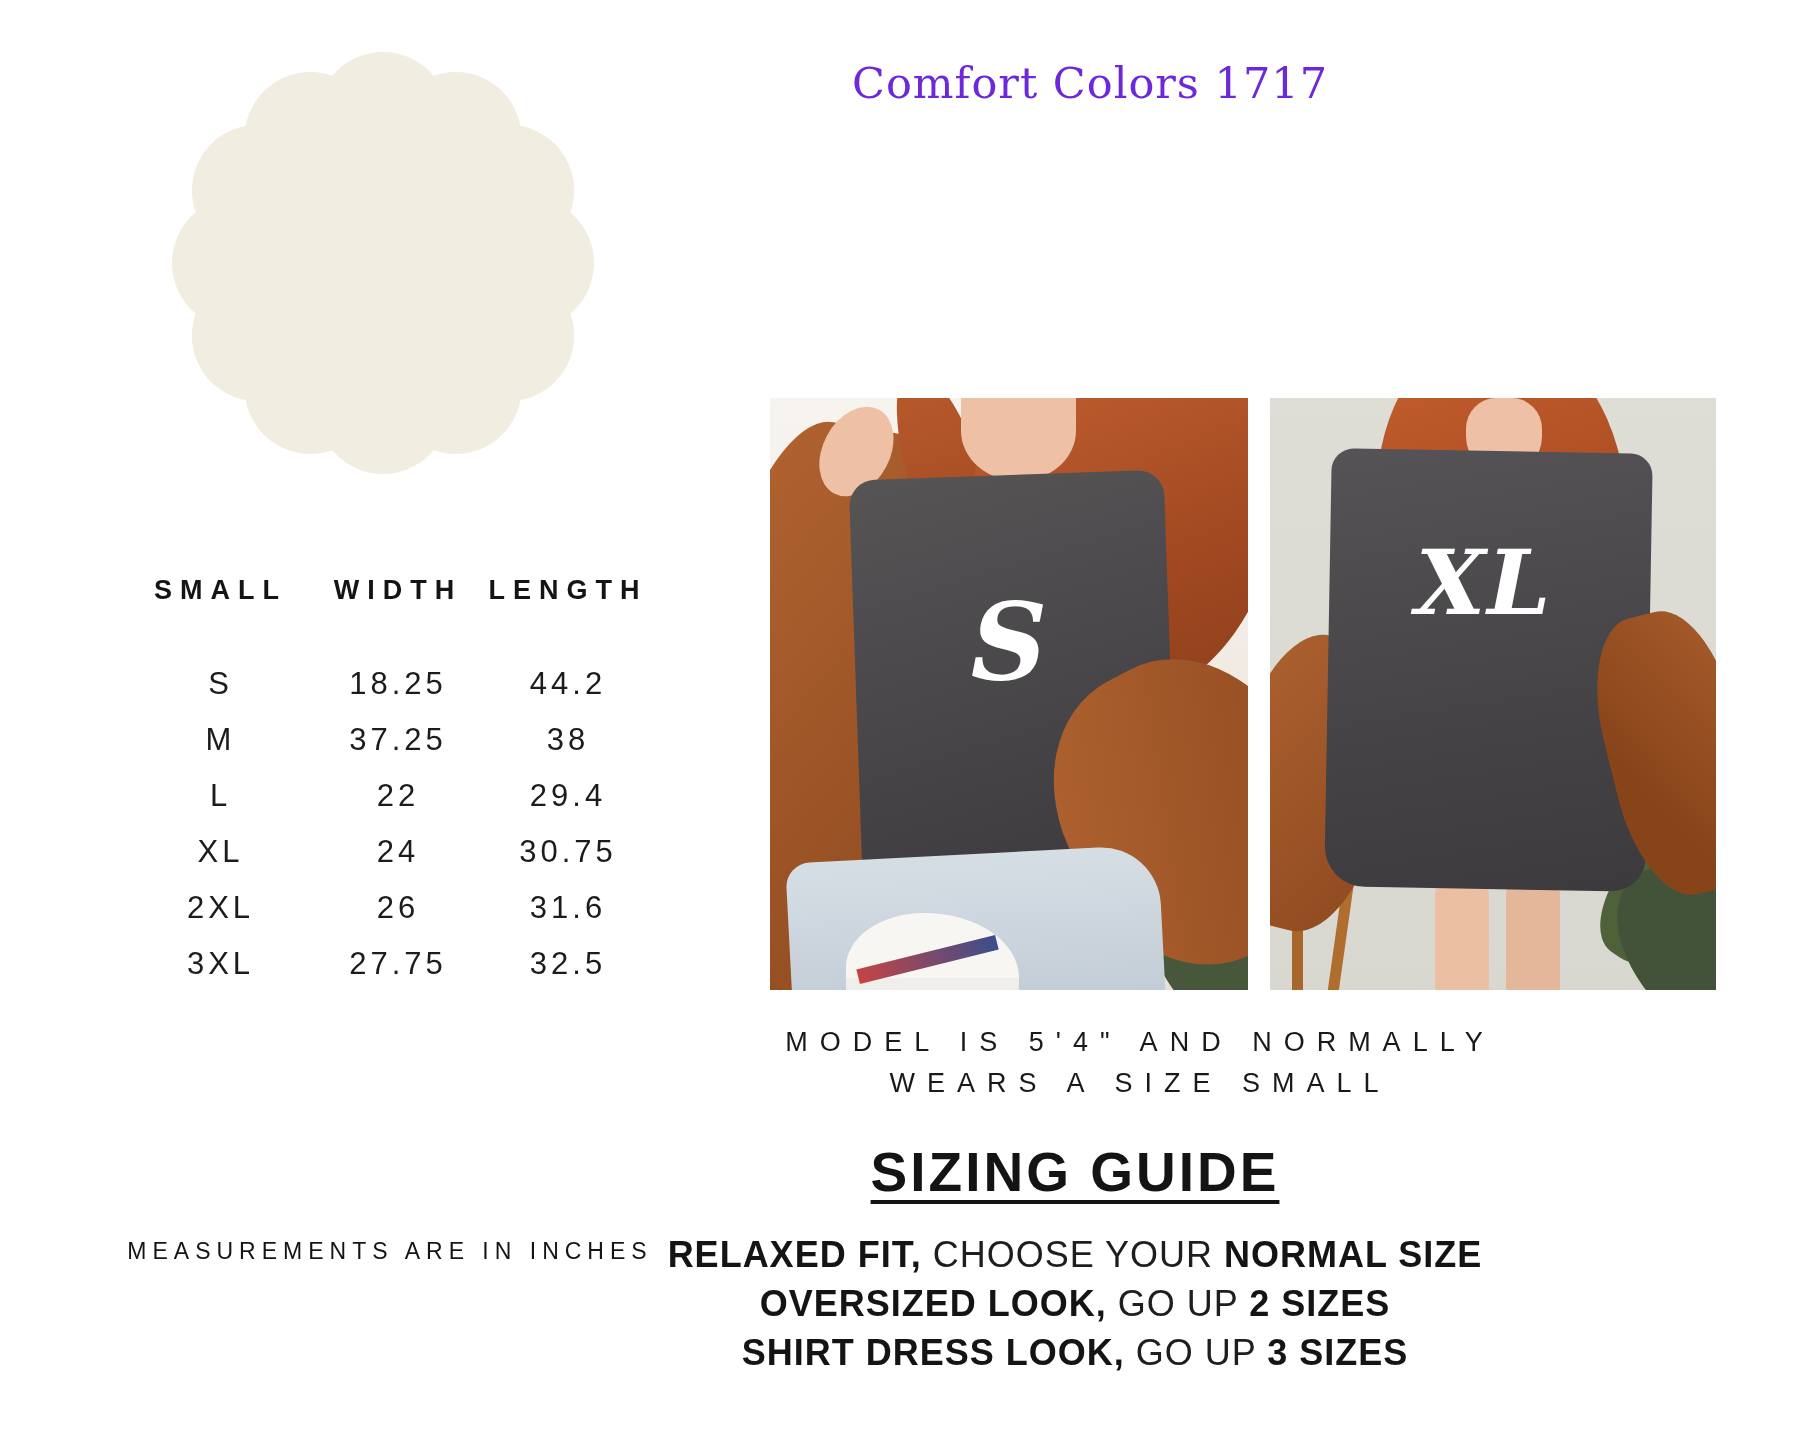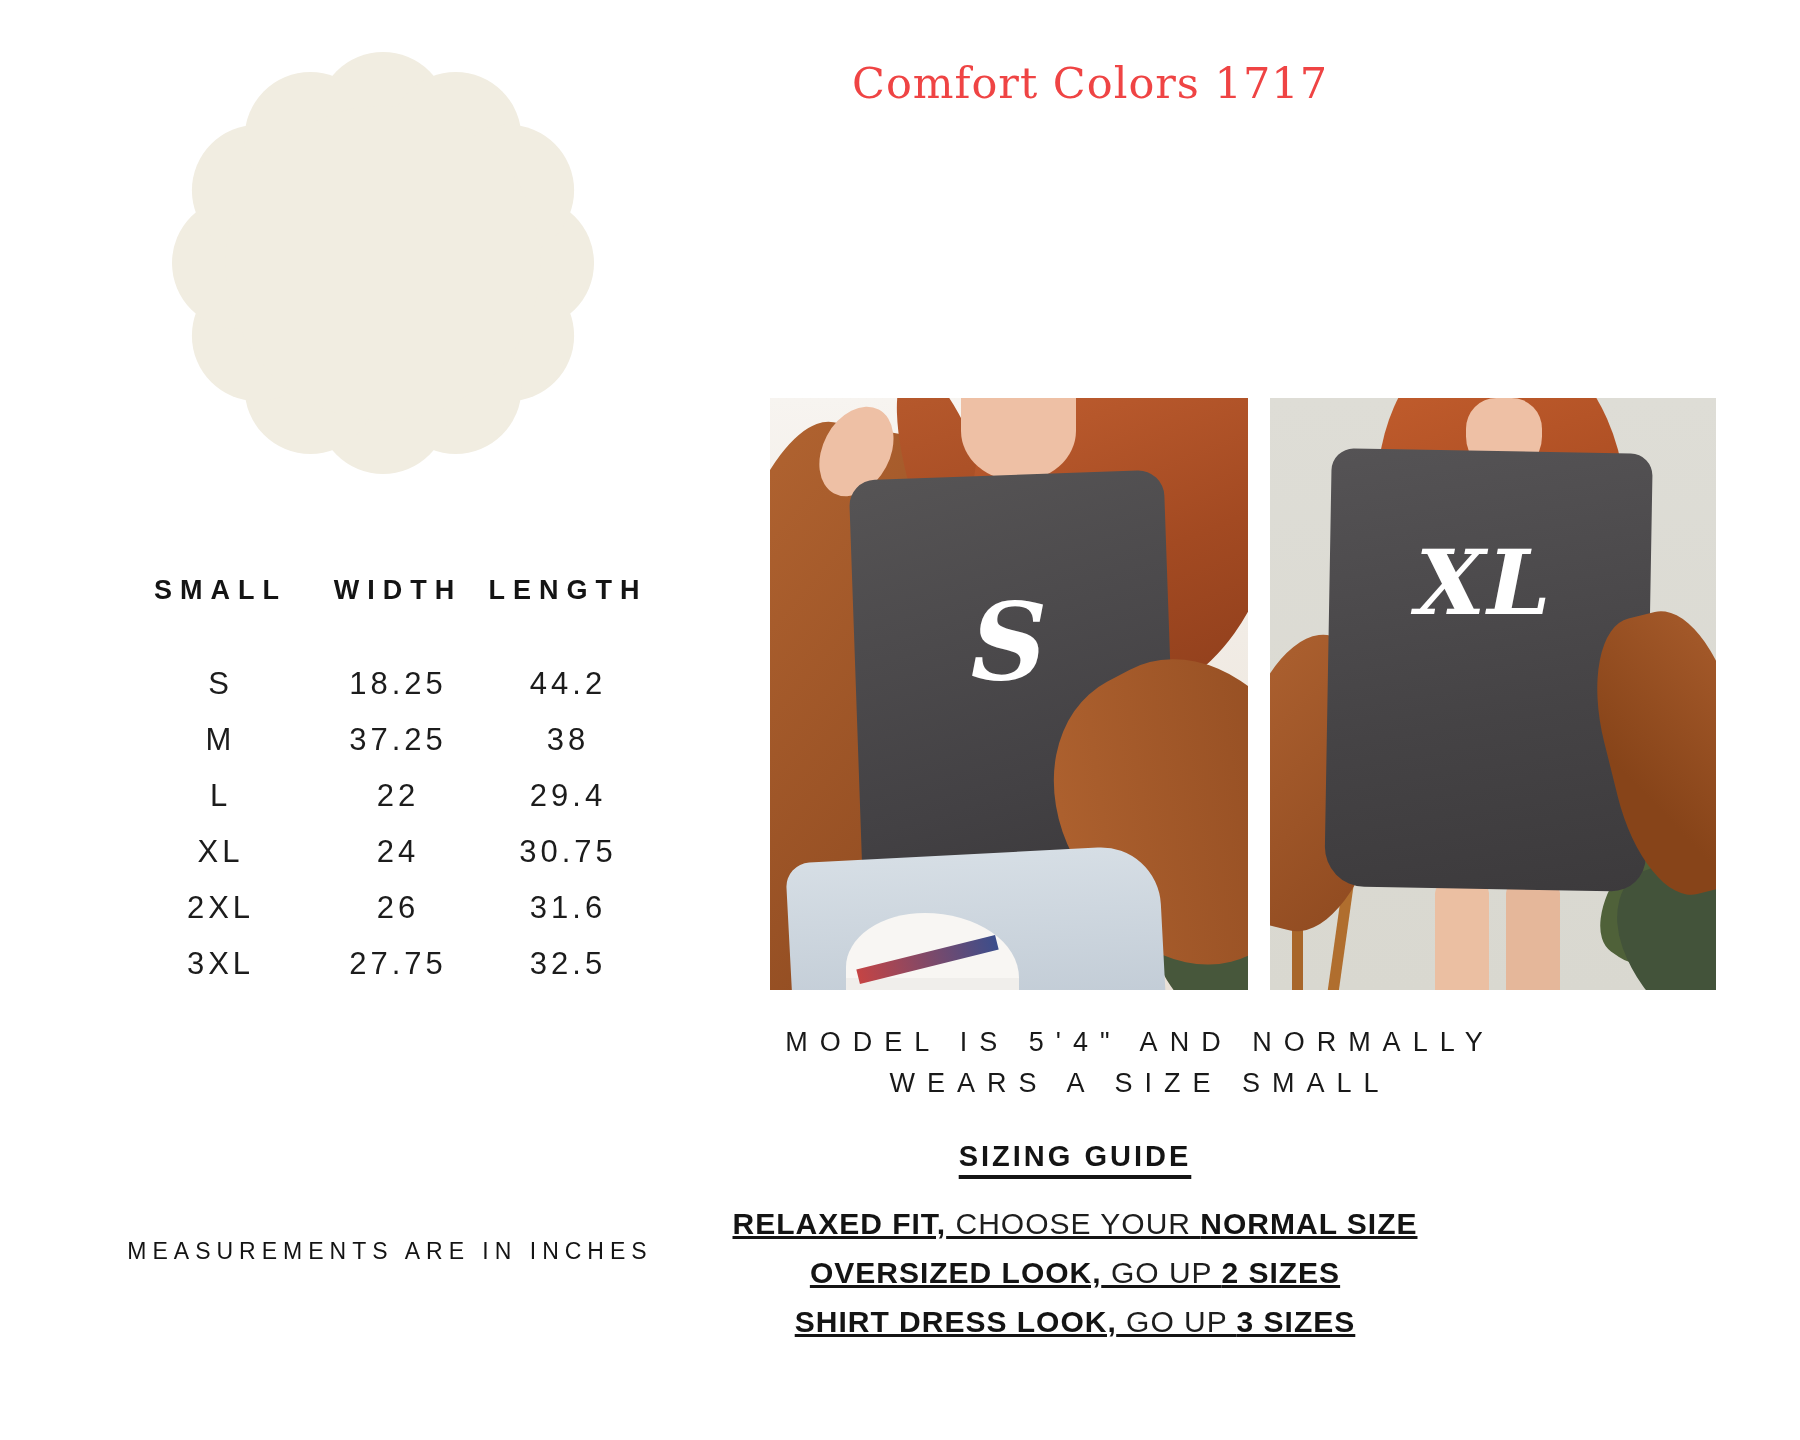"Comfort Colors 1717" .subtitle { color: #ef4444 -> #6d28d9 }
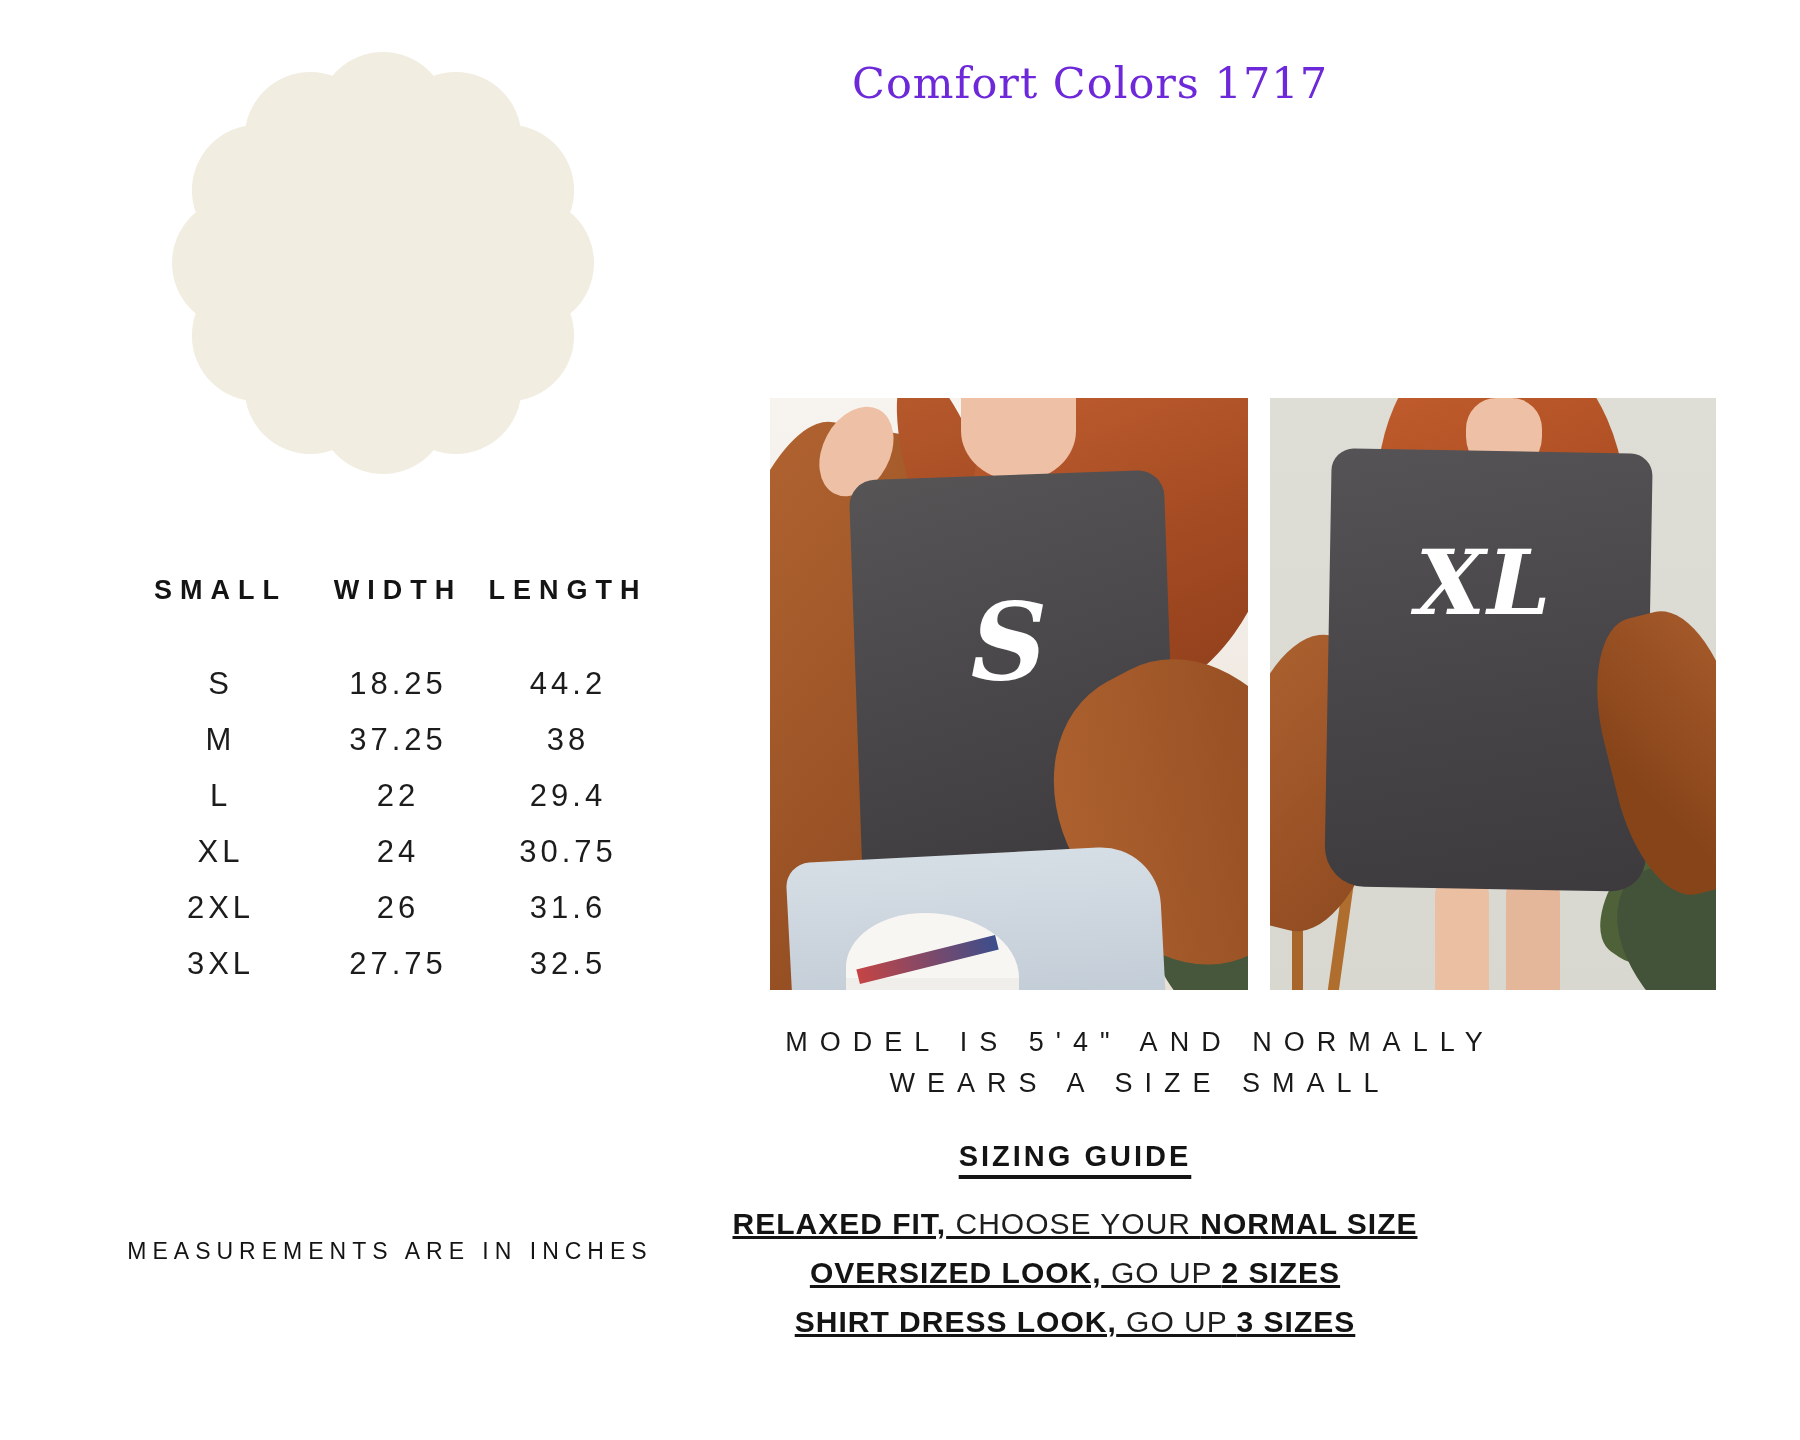"SIZING GUIDE" .guide-heading { font-size: 29px -> 55px }
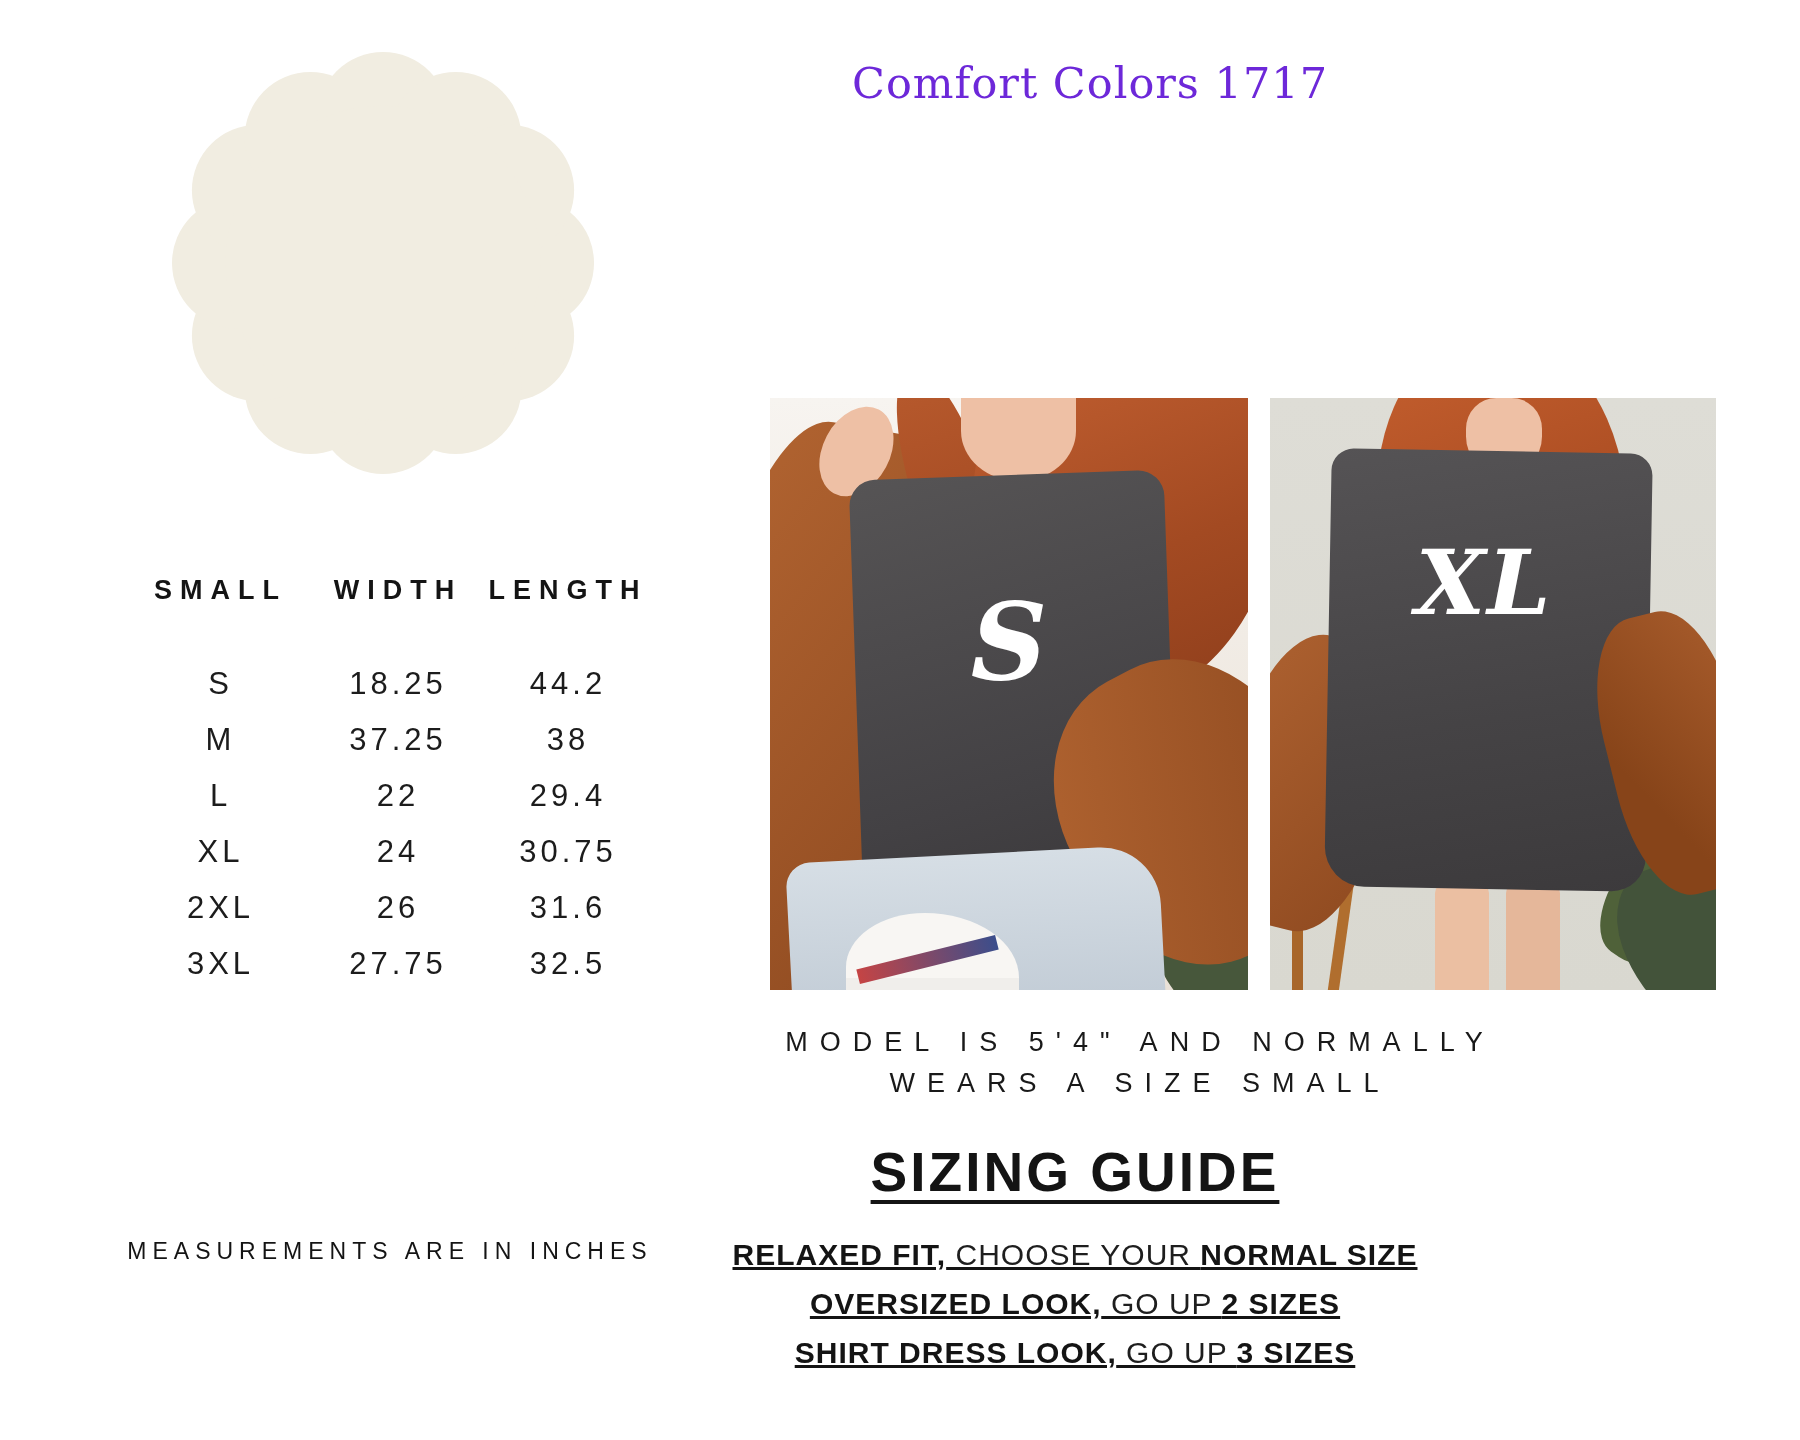"RELAXED FIT, CHOOSE YOUR NORMAL" .guide-lines { font-size: 30px -> 36px; text-decoration: underline -> none }
